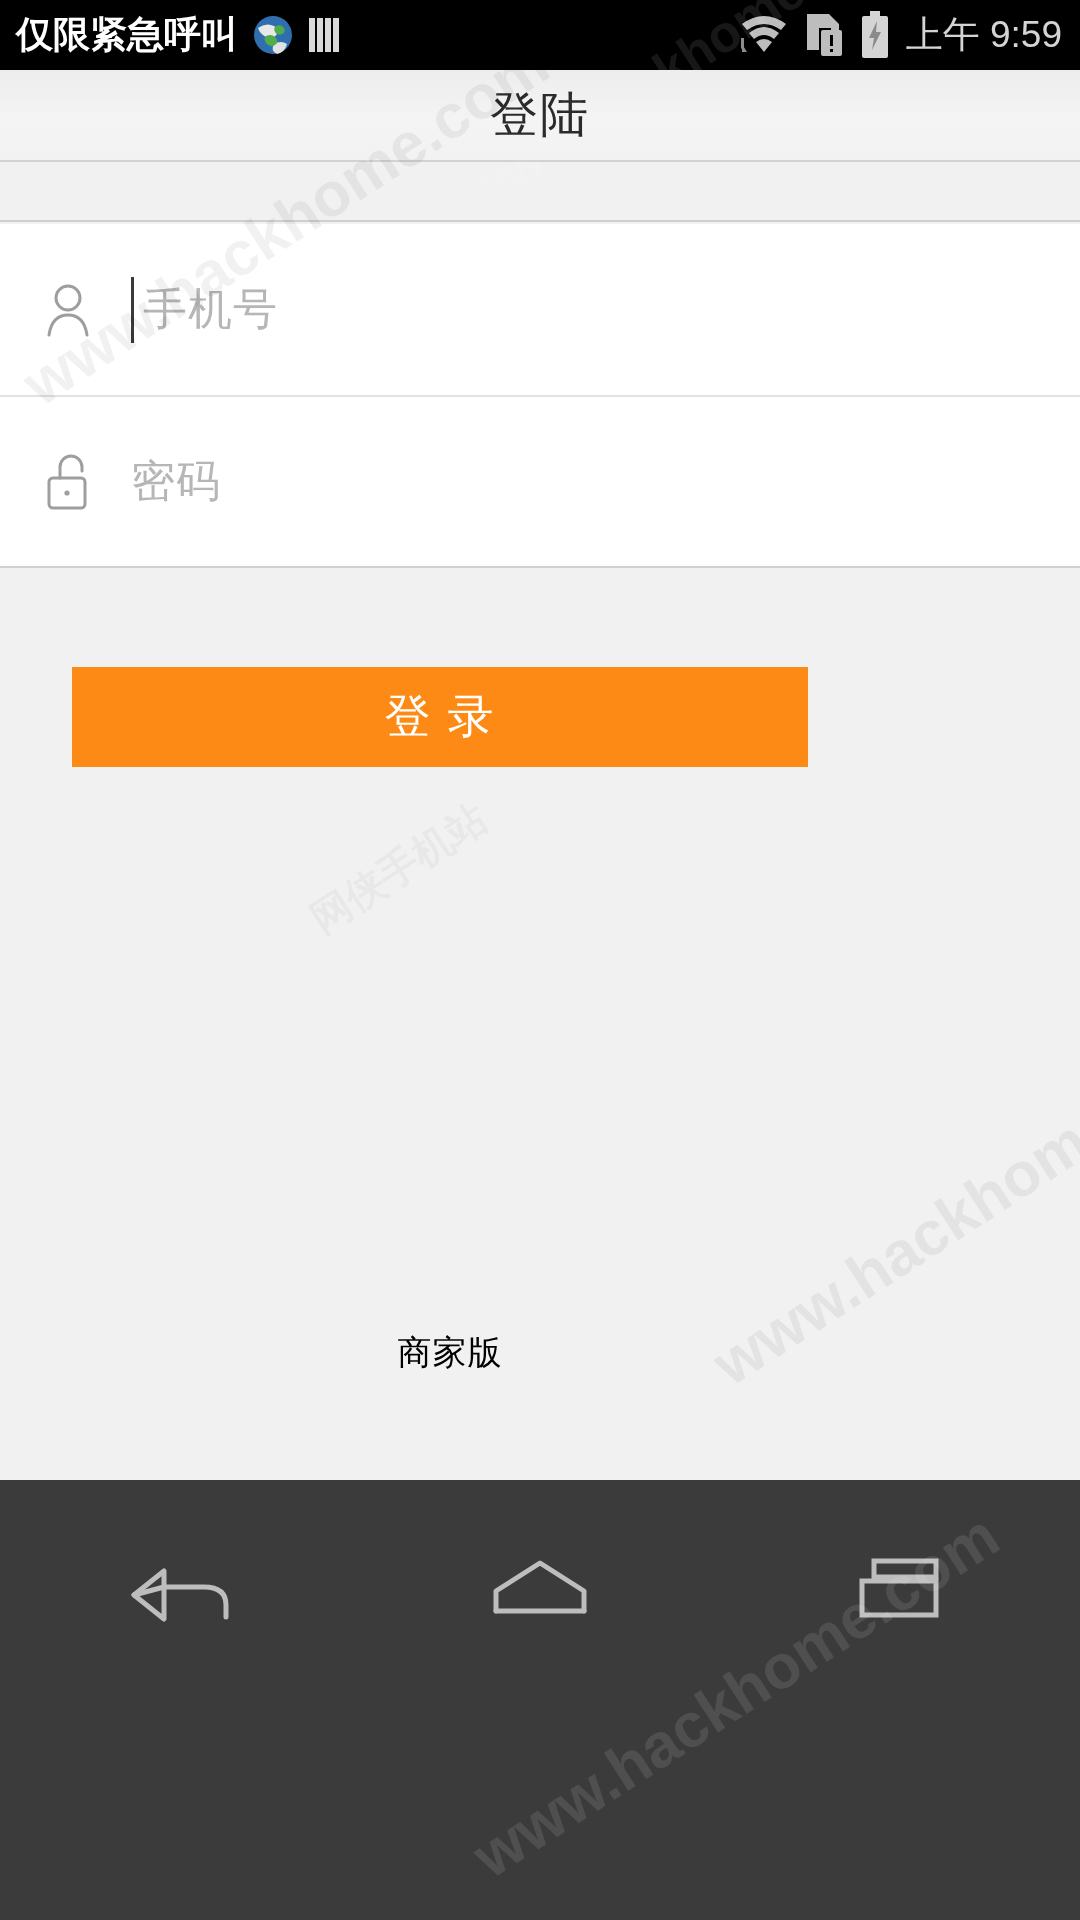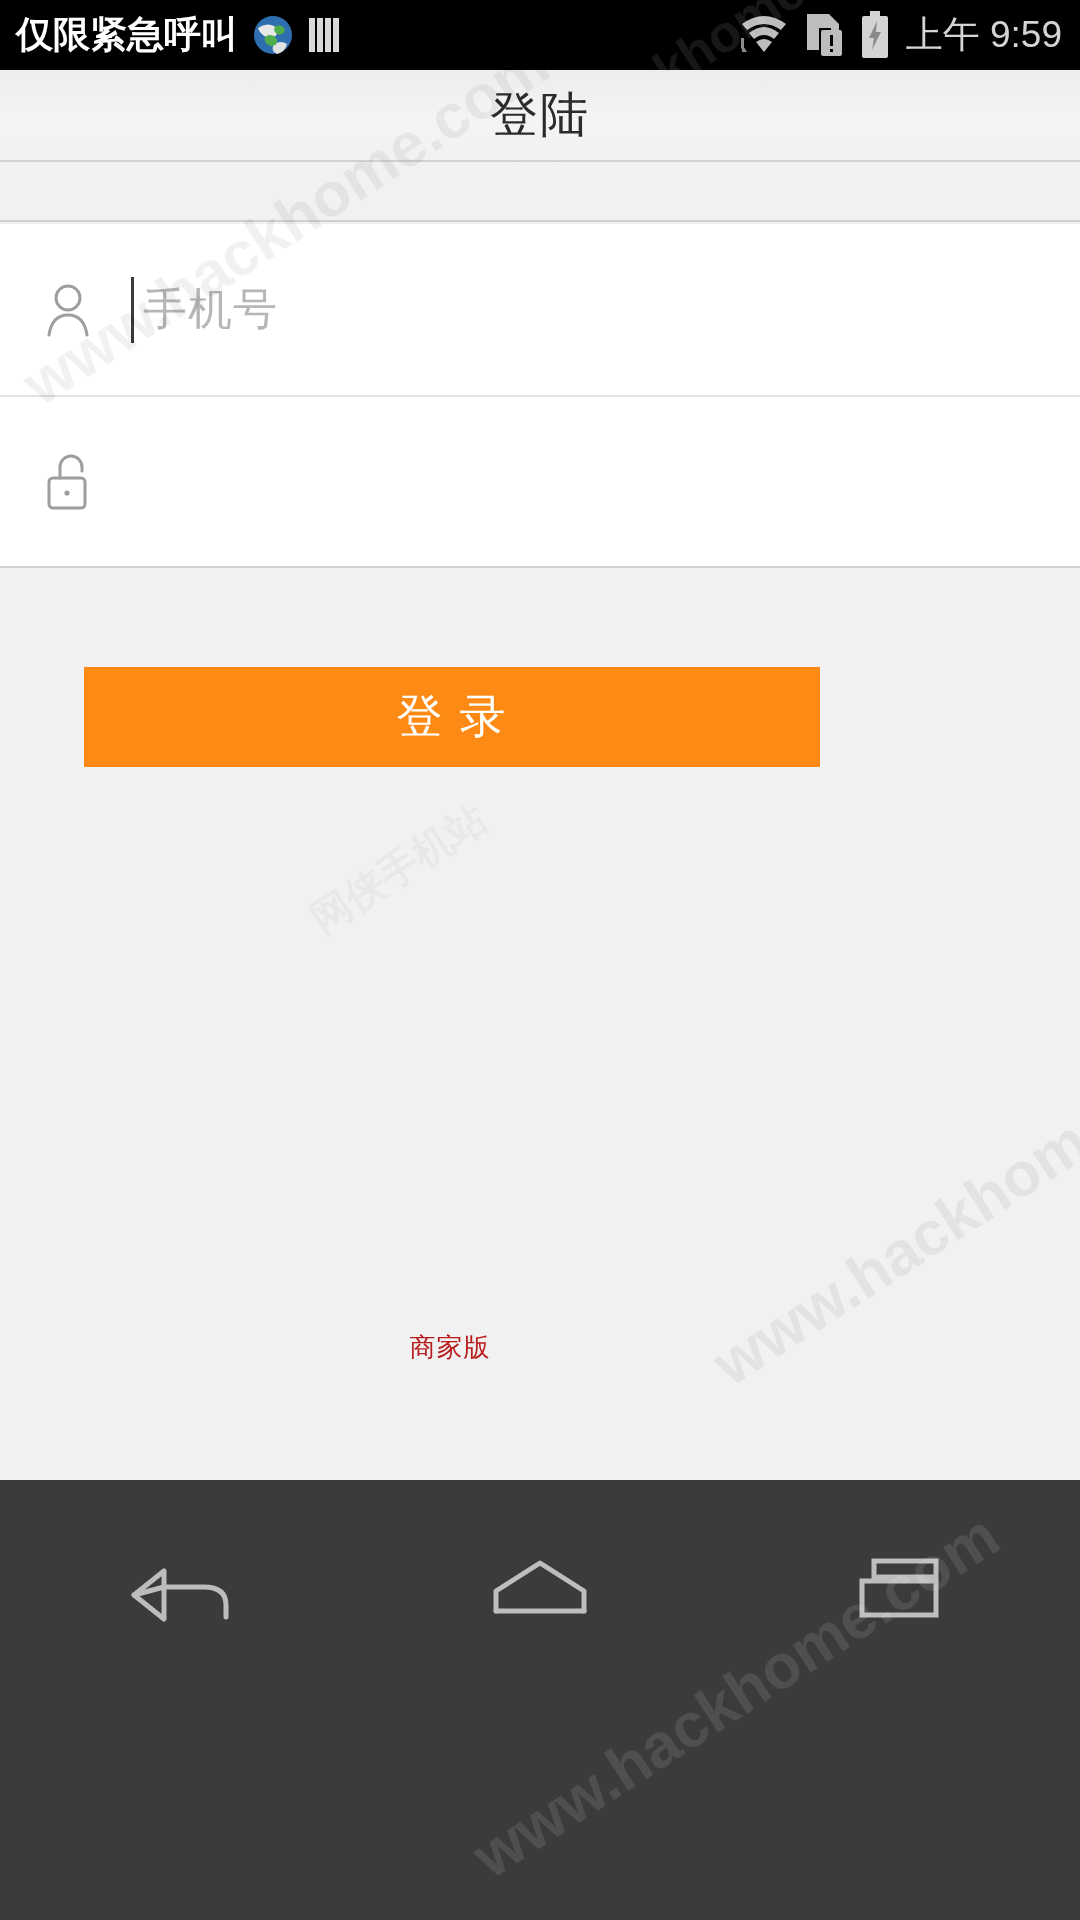"密码" div.field-input-wrap { html: none -> <div> <span>密码</span> </div> }
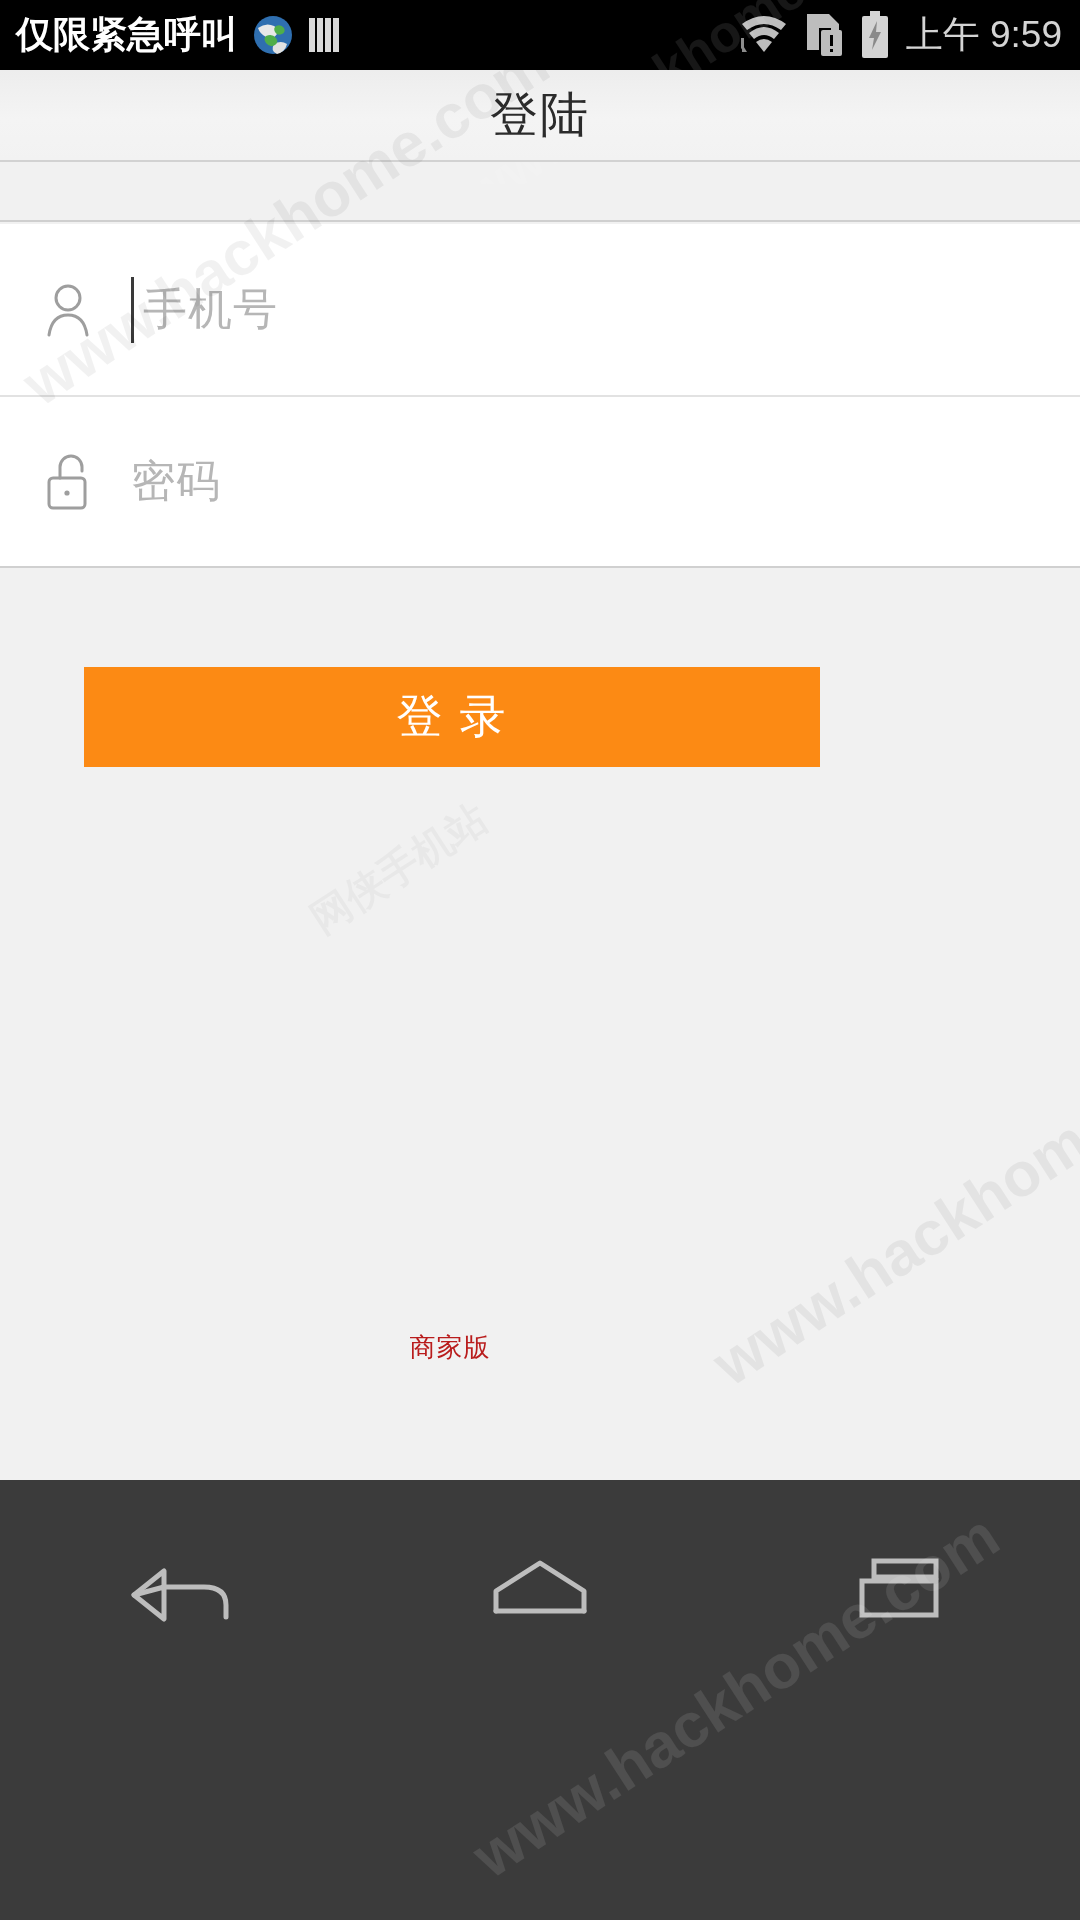"登 录" .login-button { left: 84px -> 72px }
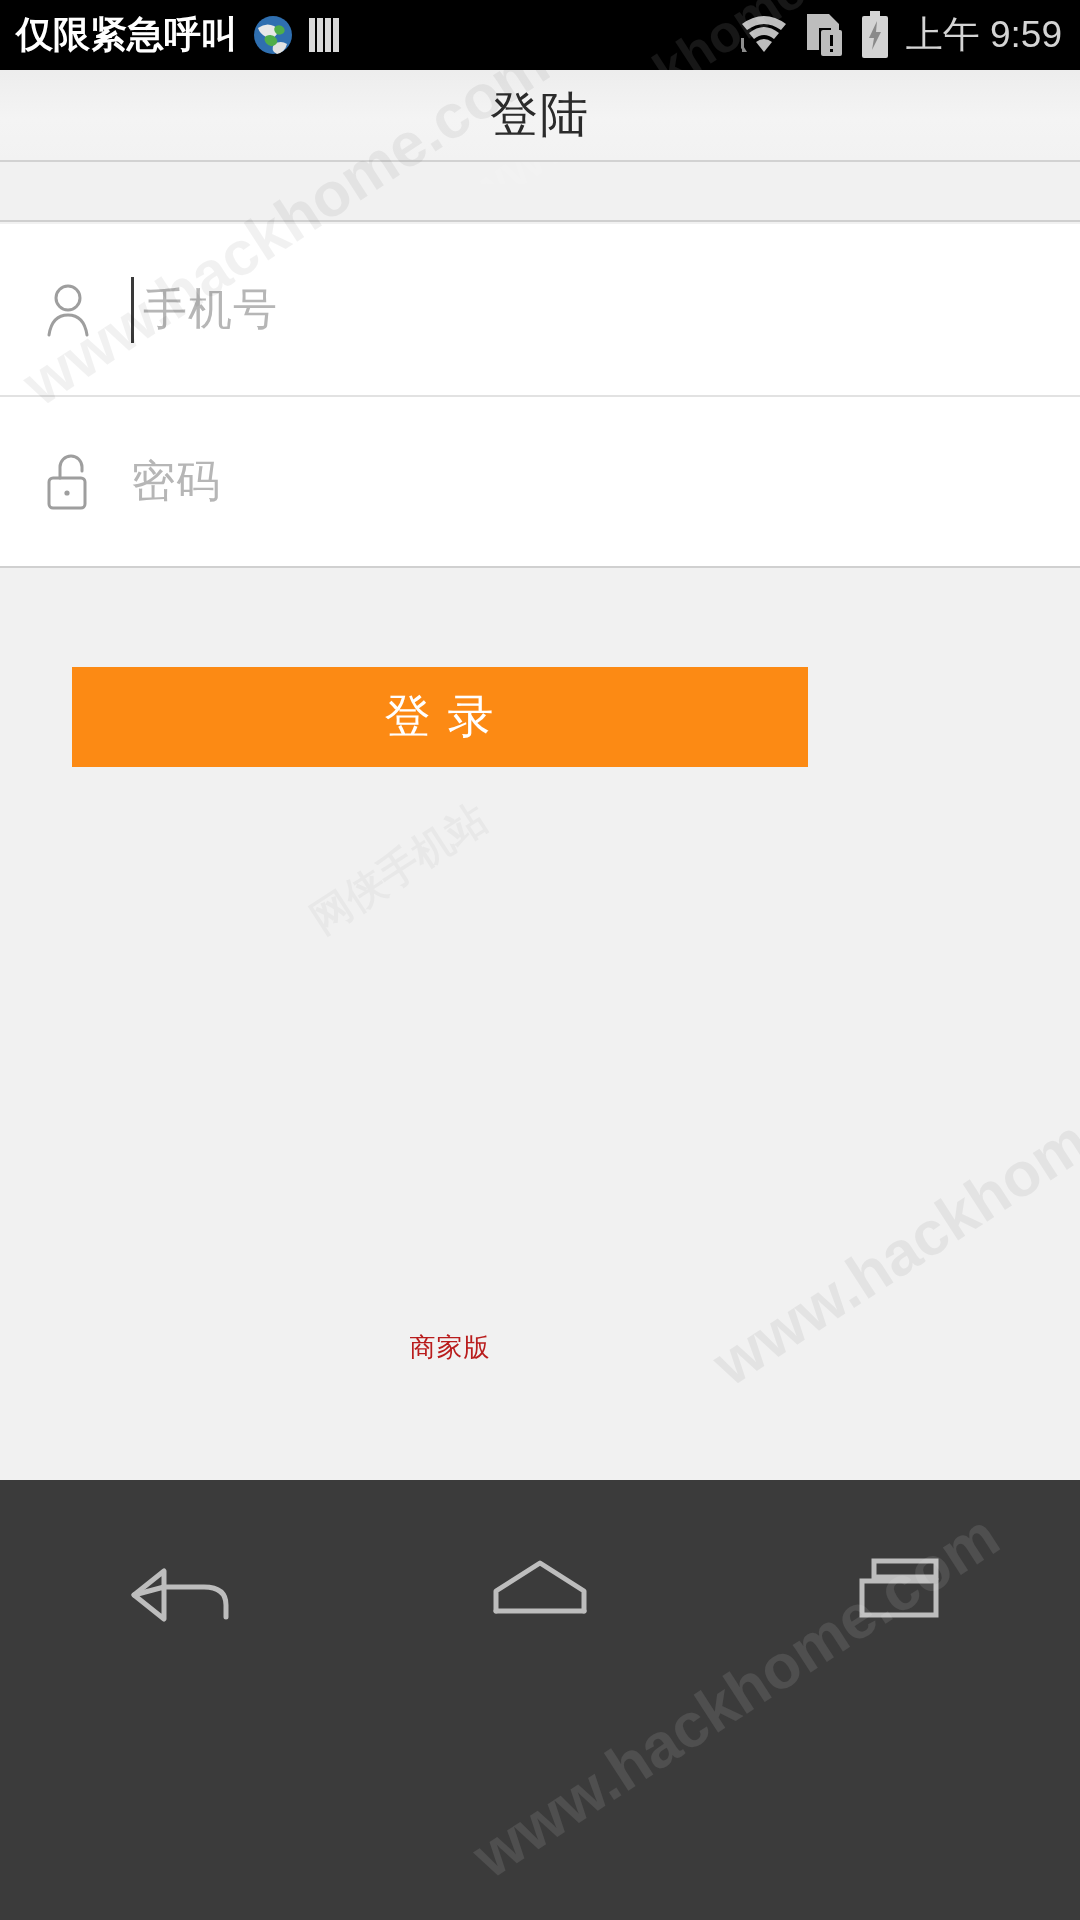"商家版" .footer-label { color: #b91c1c -> #000000; font-size: 26px -> 34px }
